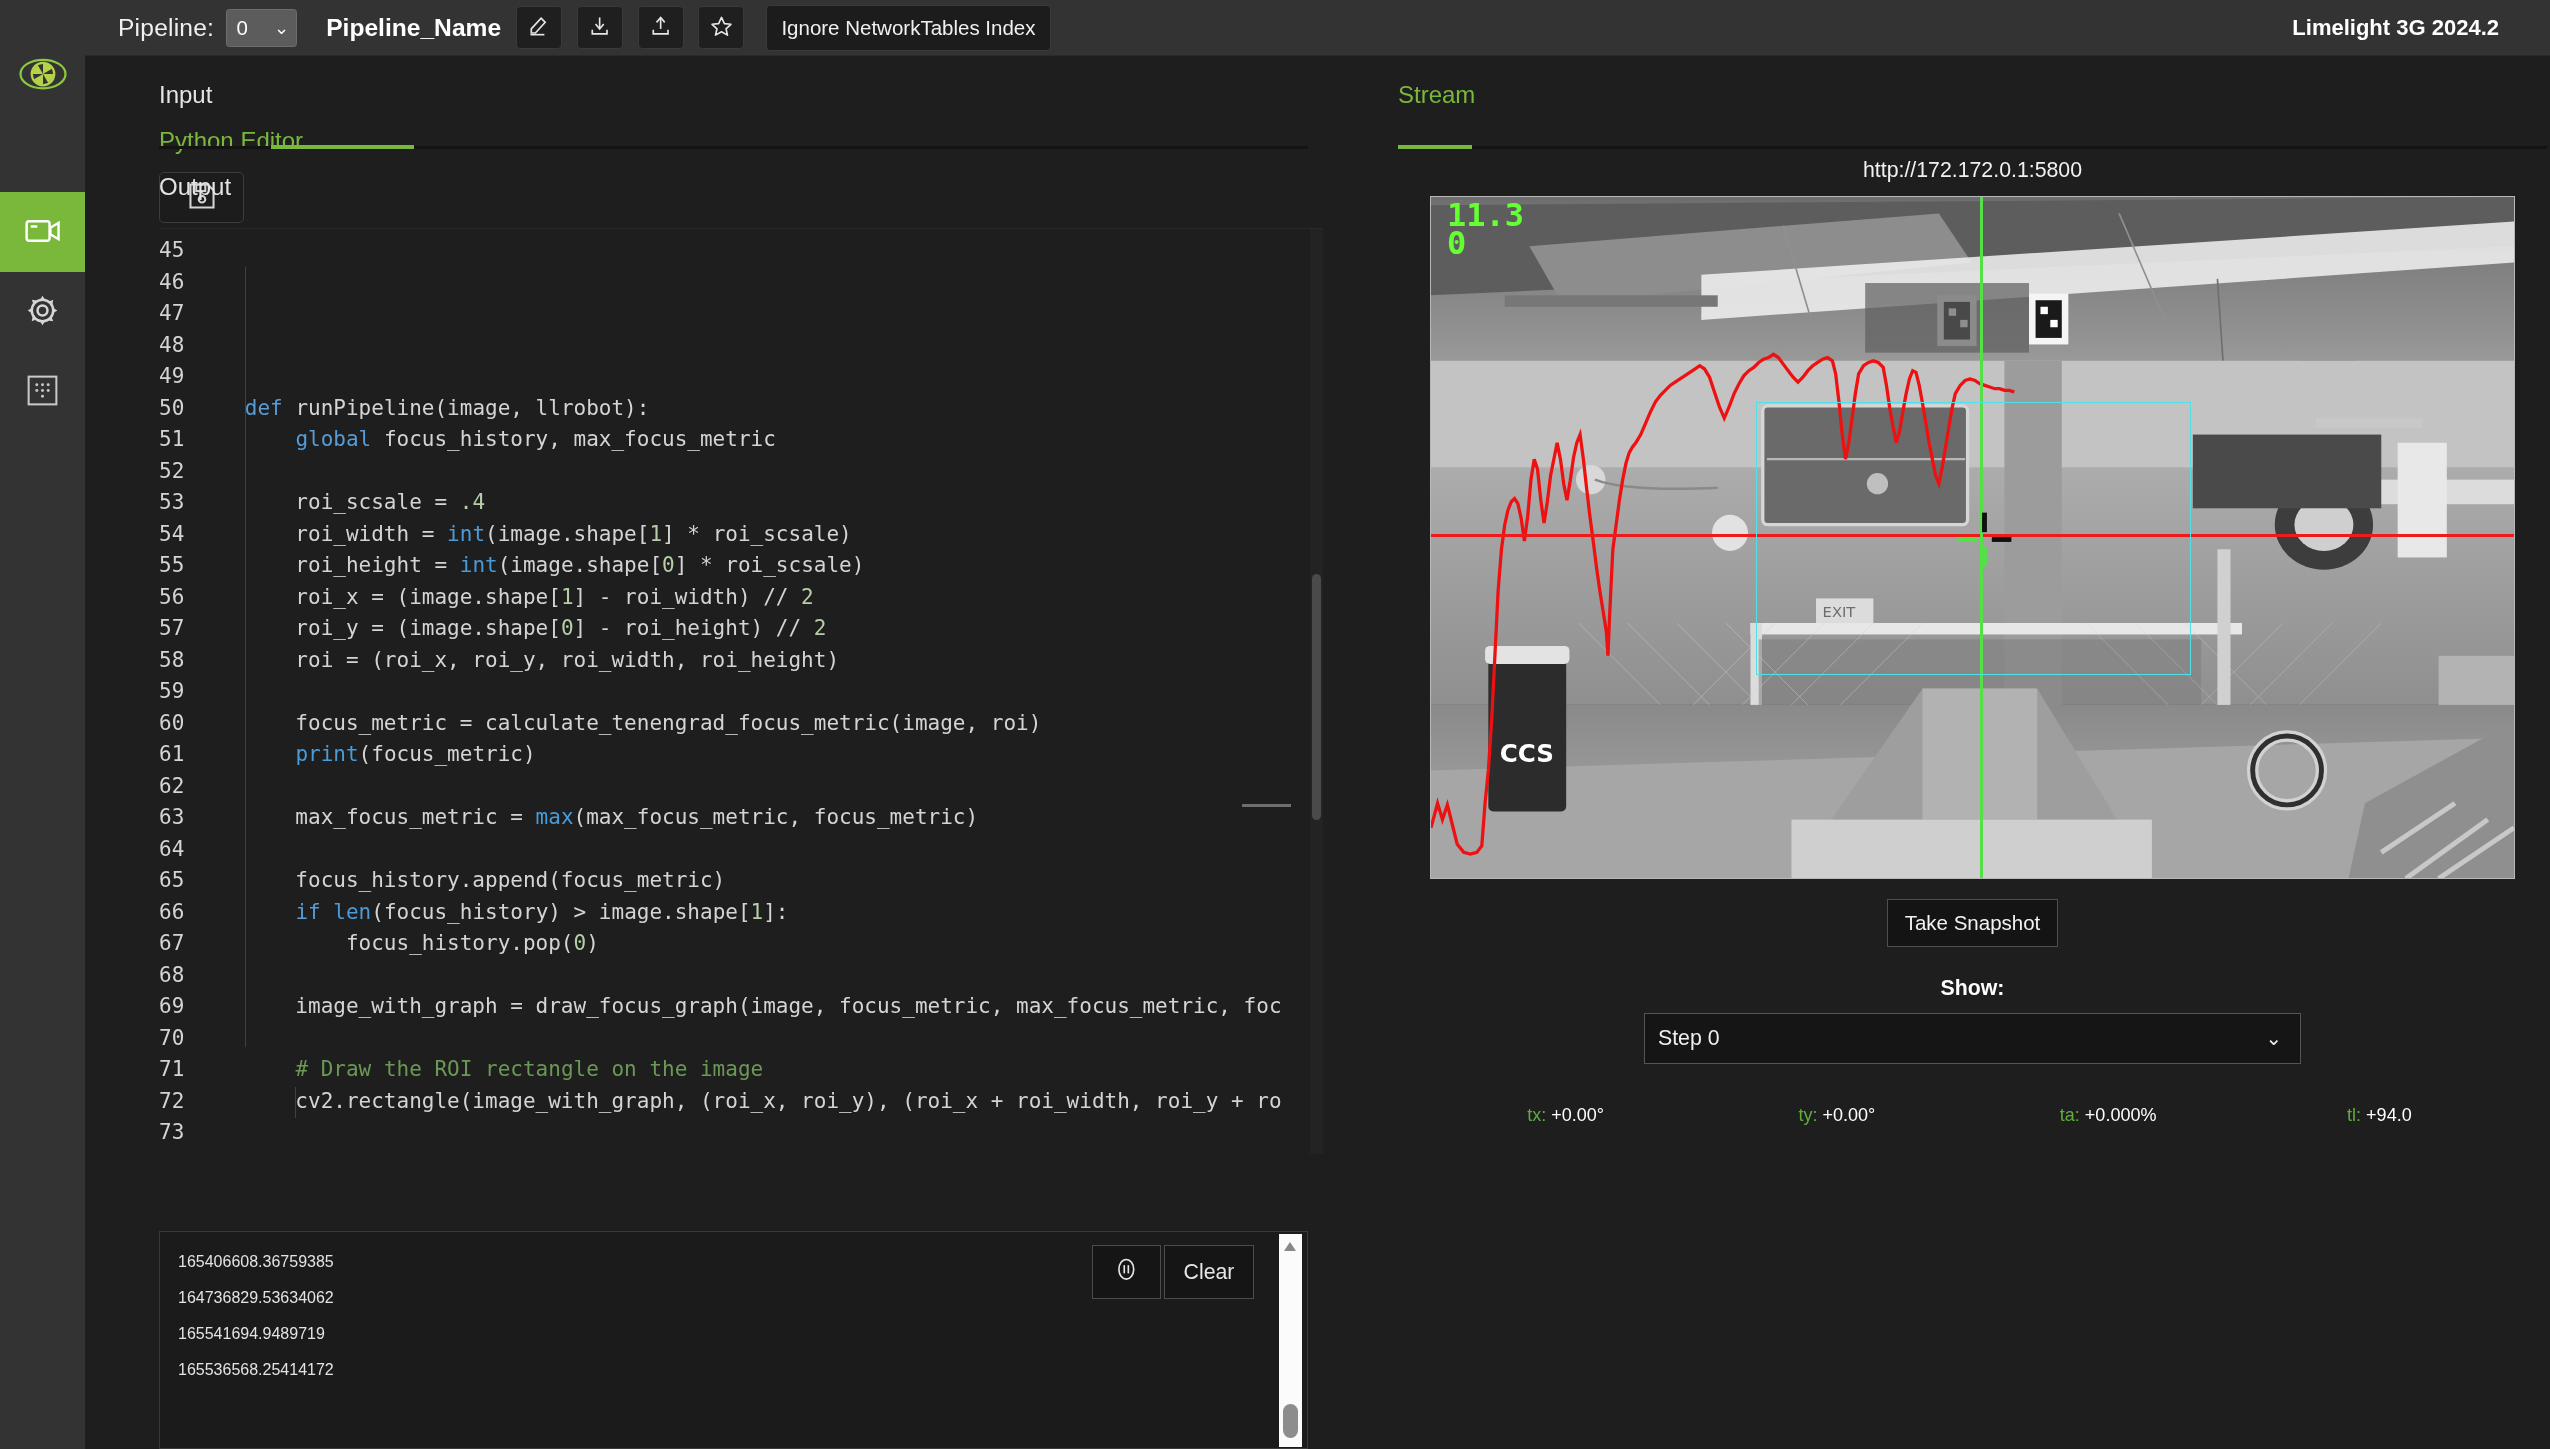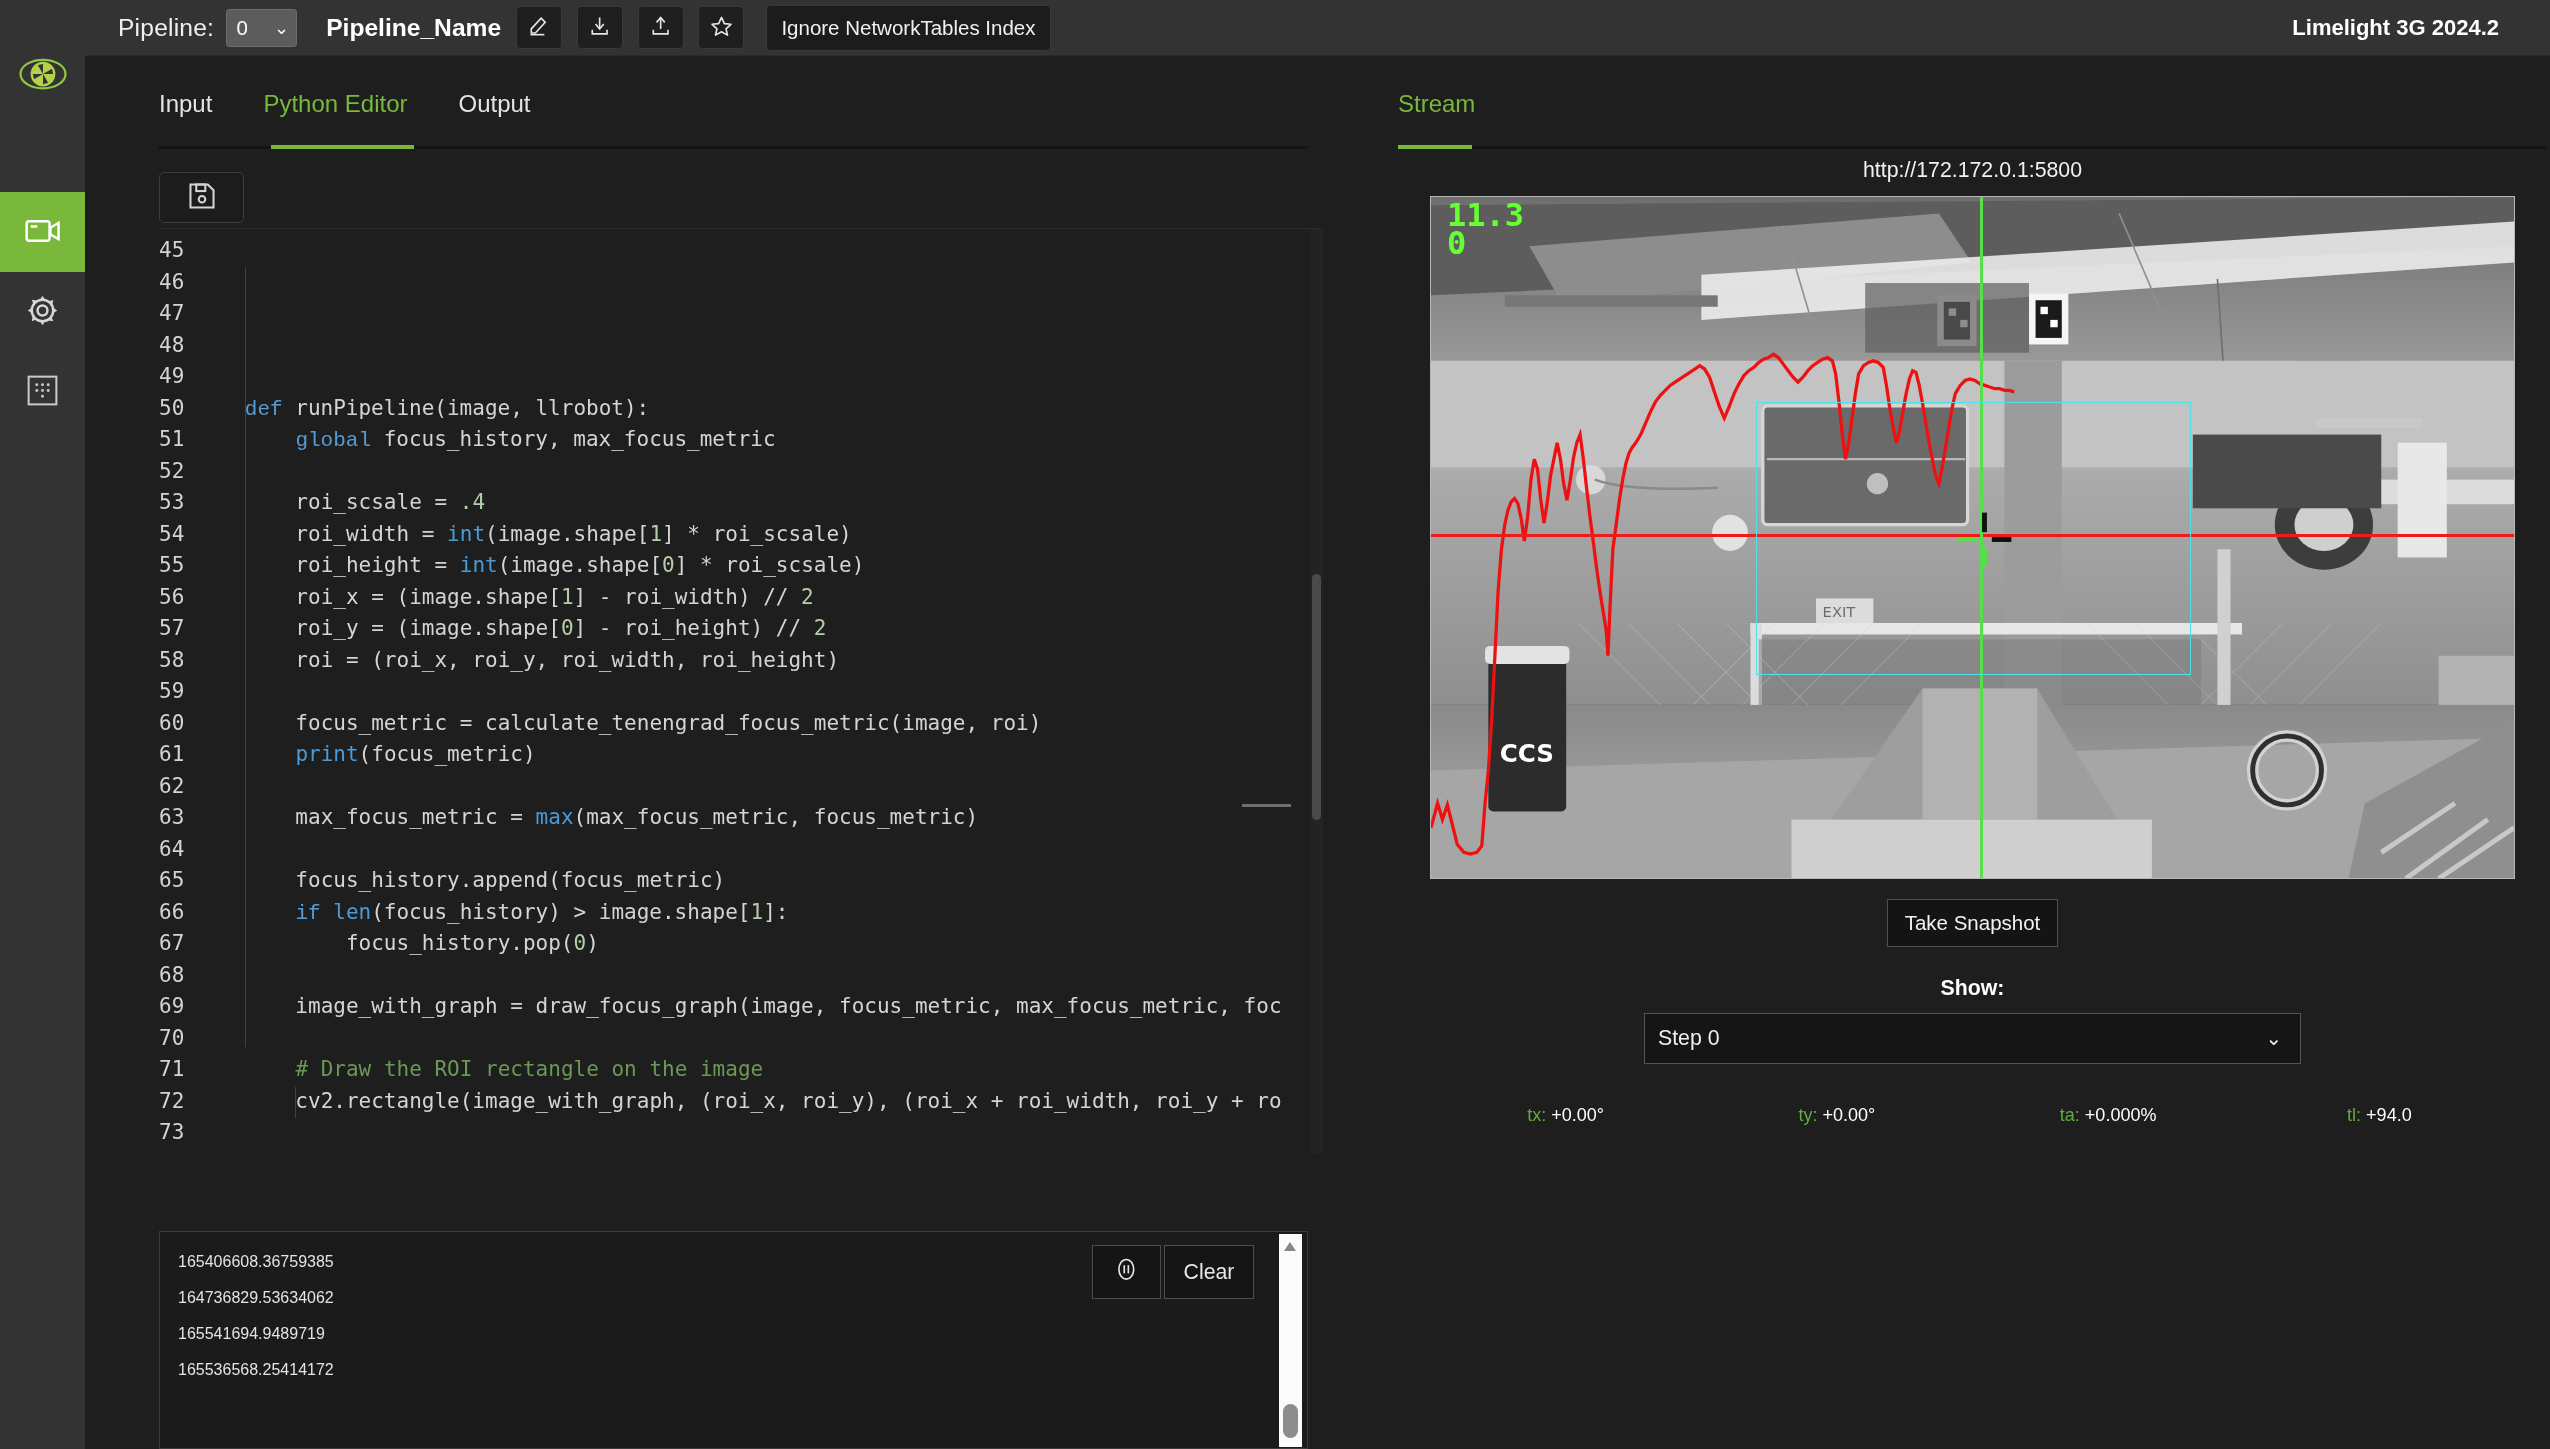"Input" .tabs { align-items: center -> flex-start; flex-direction: none -> column }
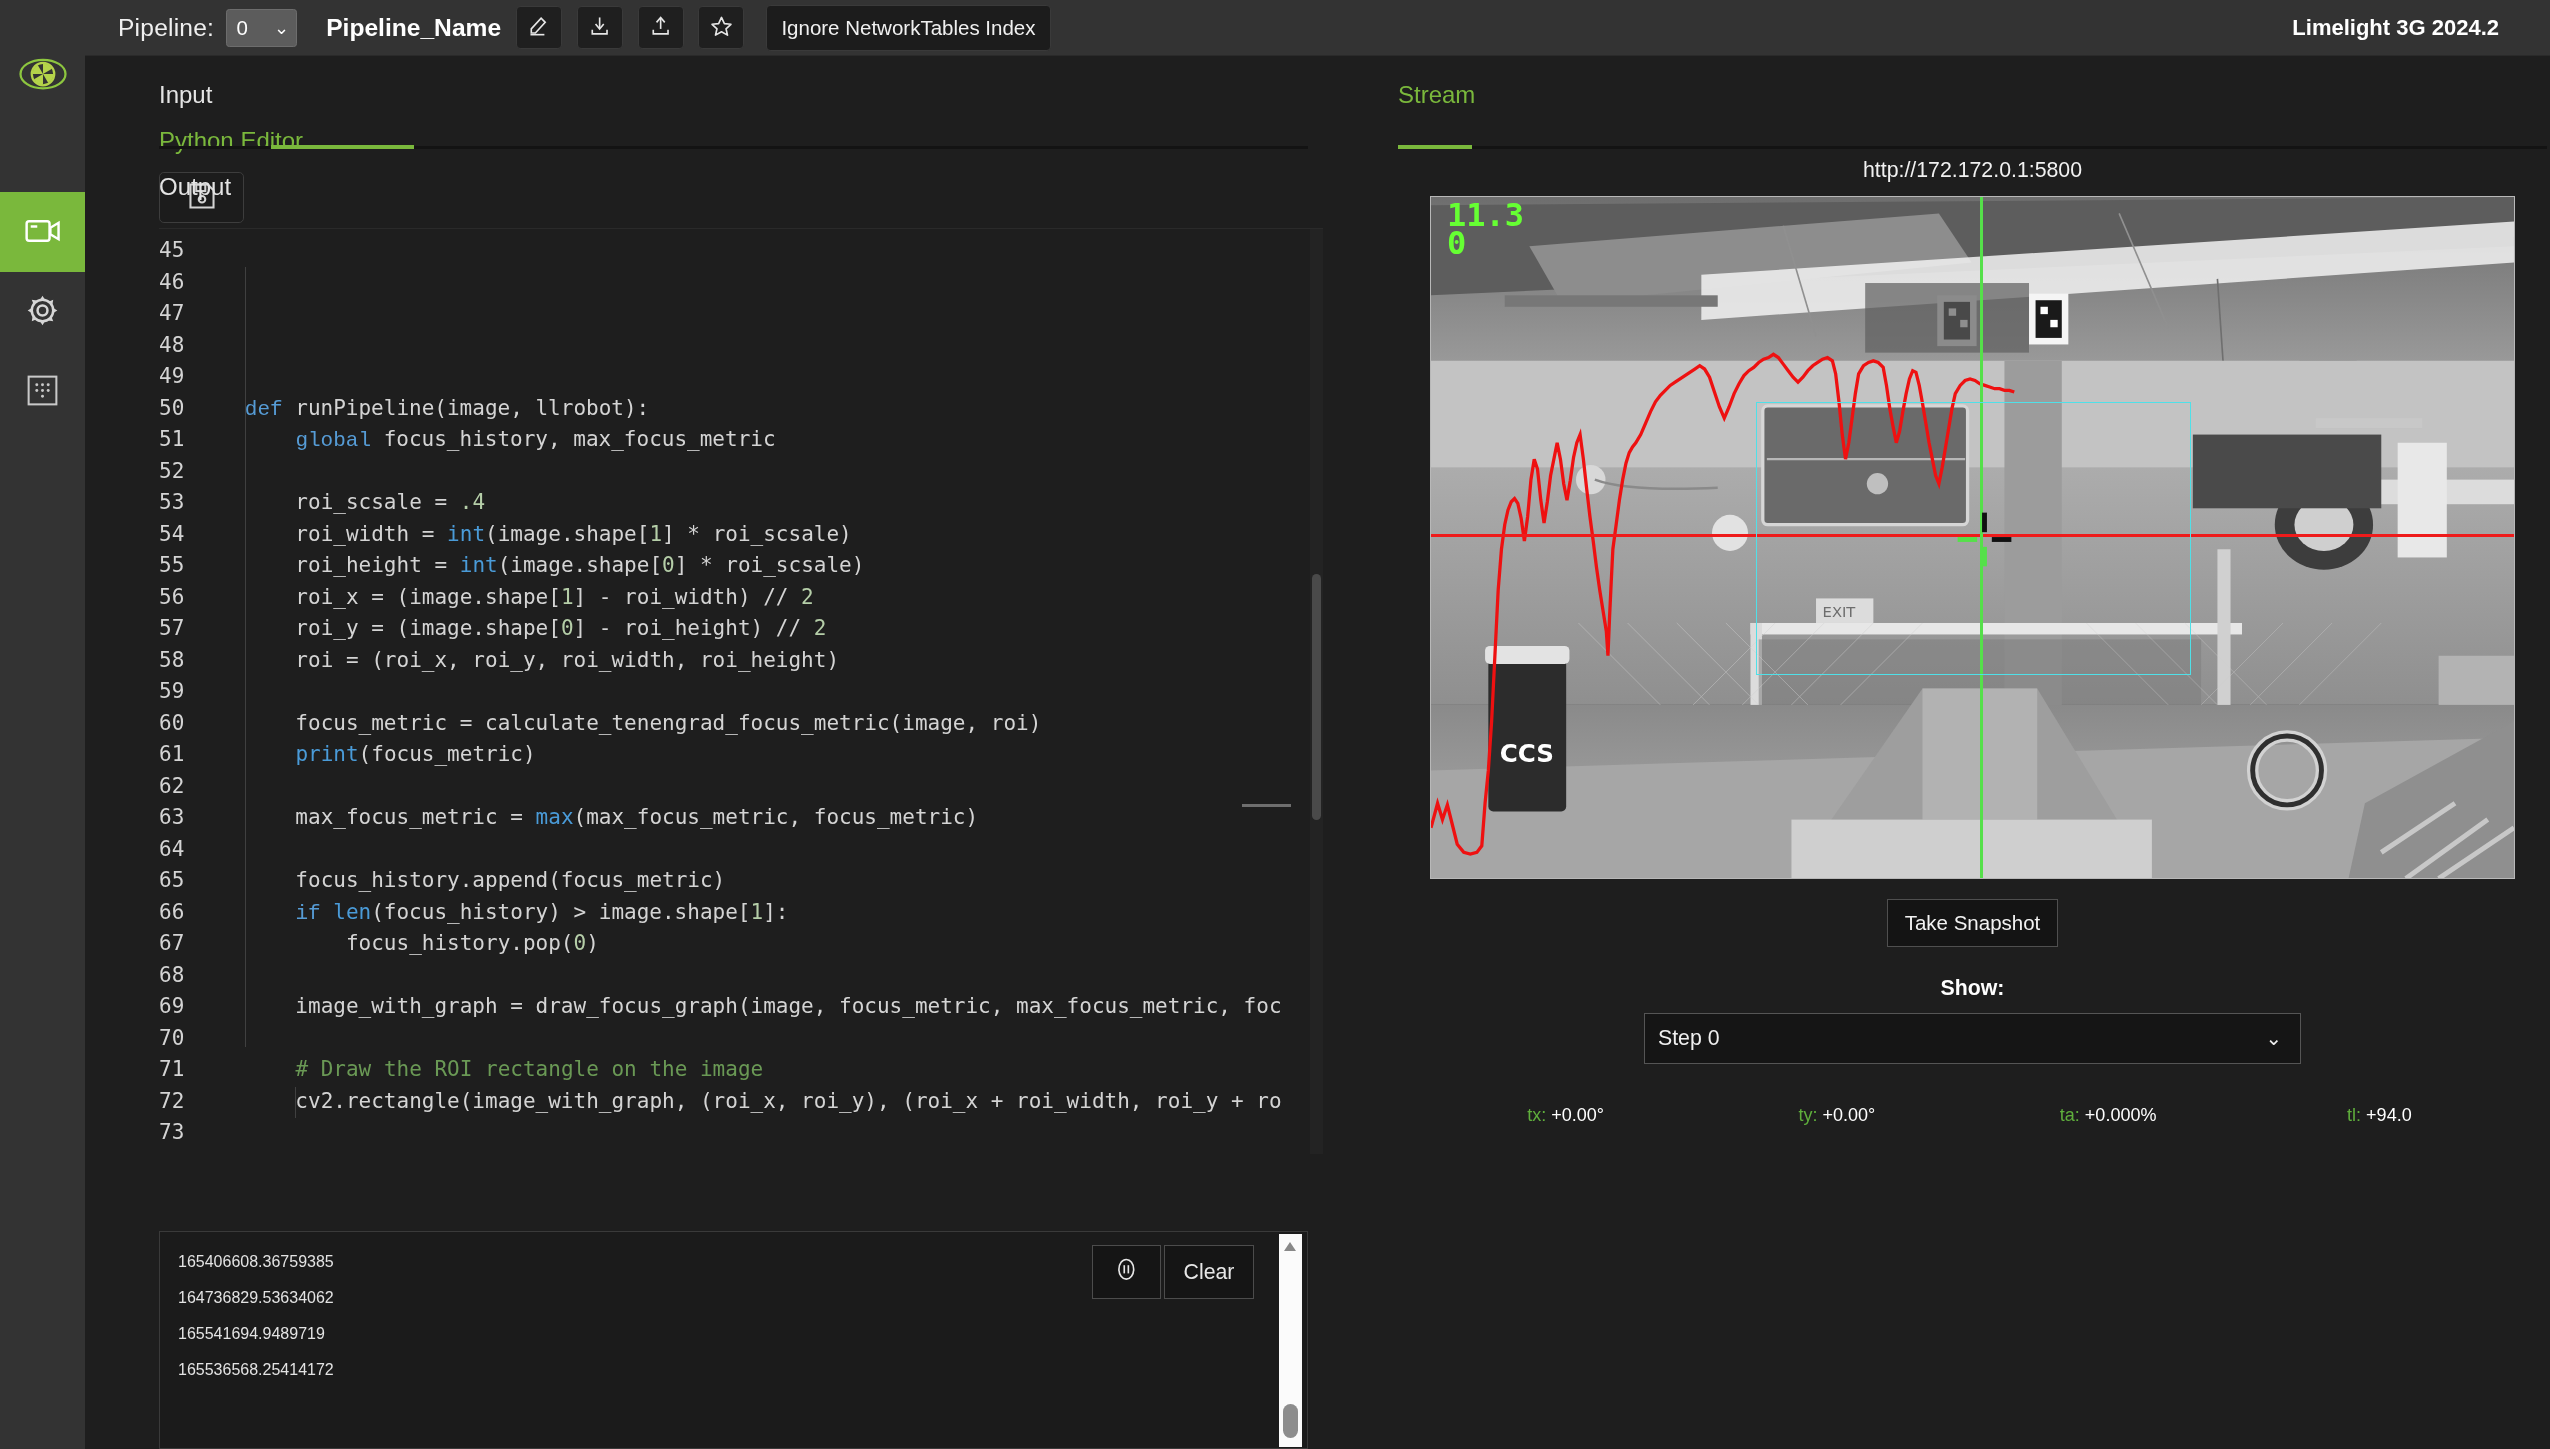"def" .kw { font-family: Liberation Mono, monospace -> none }
